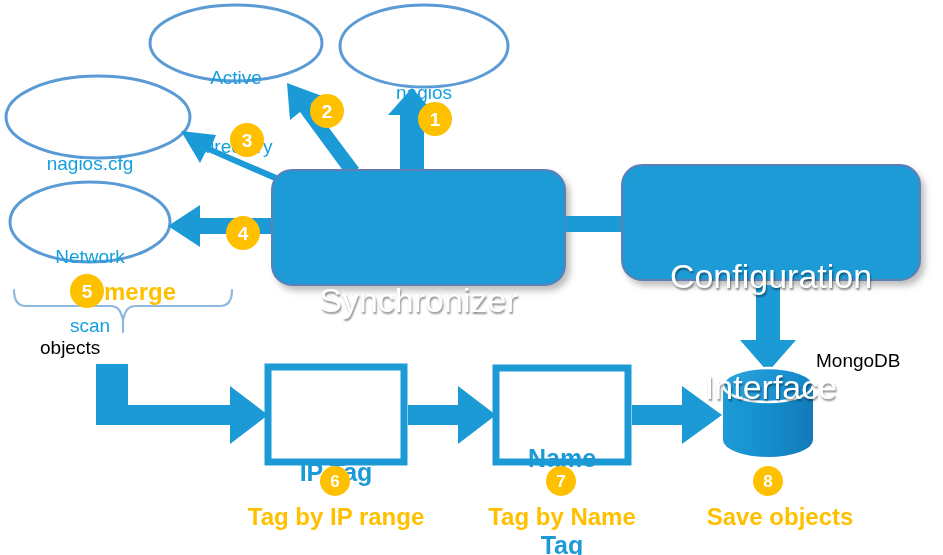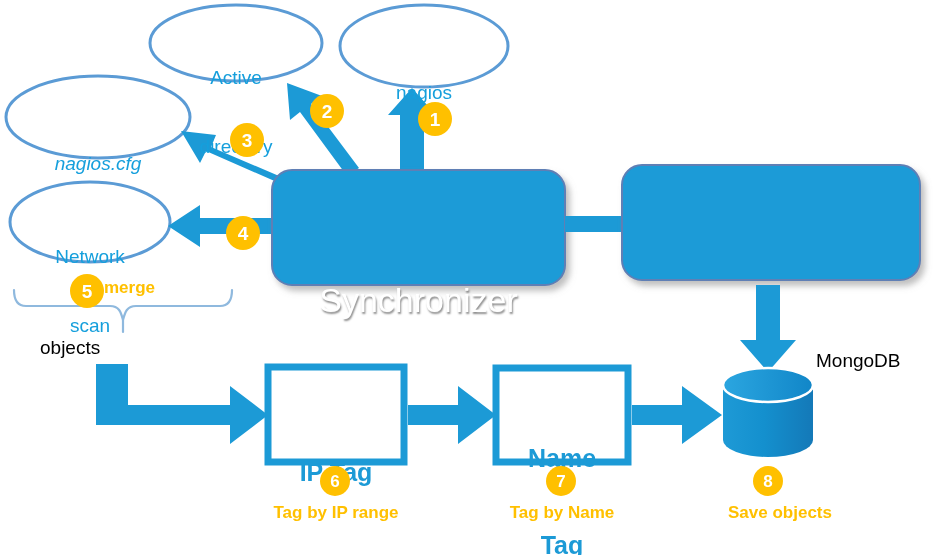"nagios.cfg" div.lbl { font-style: italic -> none; left: 18px -> 10px }
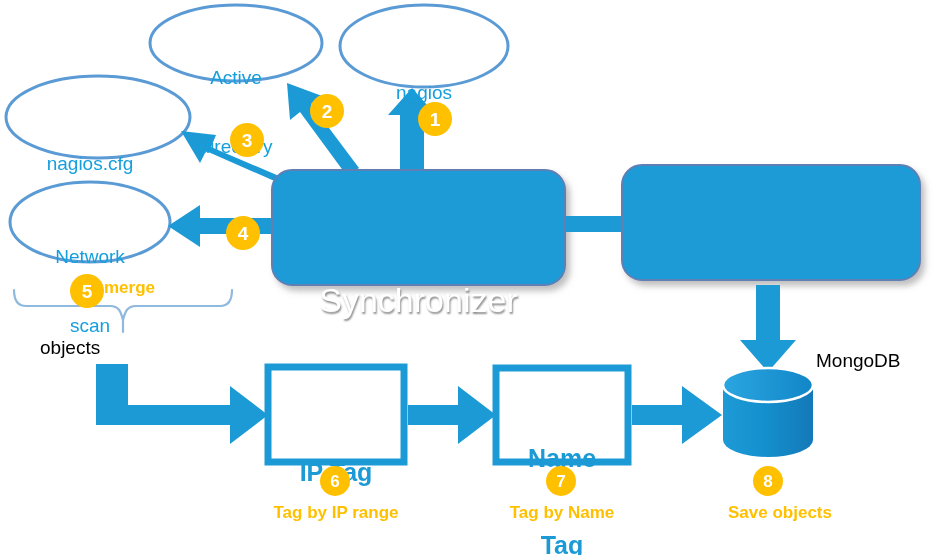"merge" .amber-label { font-size: 17px -> 24px }
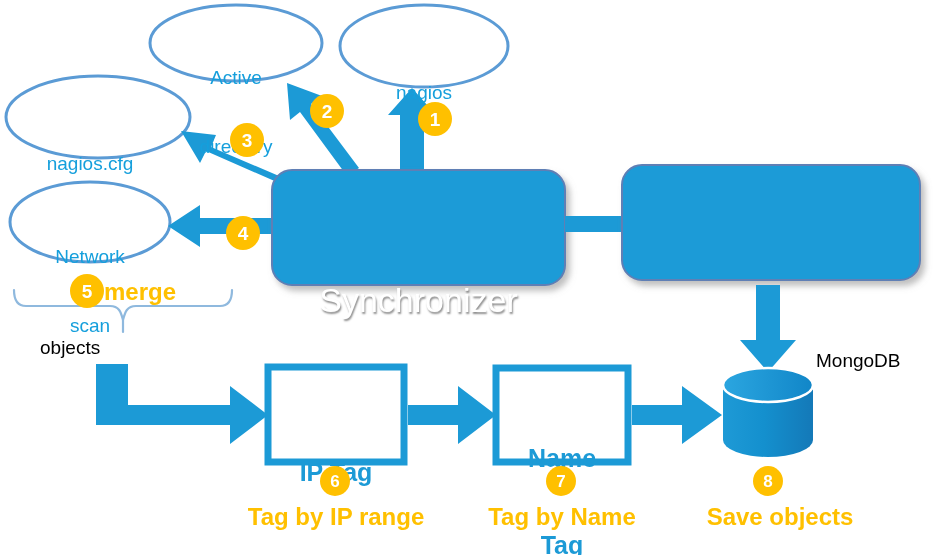"Configuration" div.lbl { html: none -> <div> <div>Configuration</div> <div>Interface</div> </div> }
